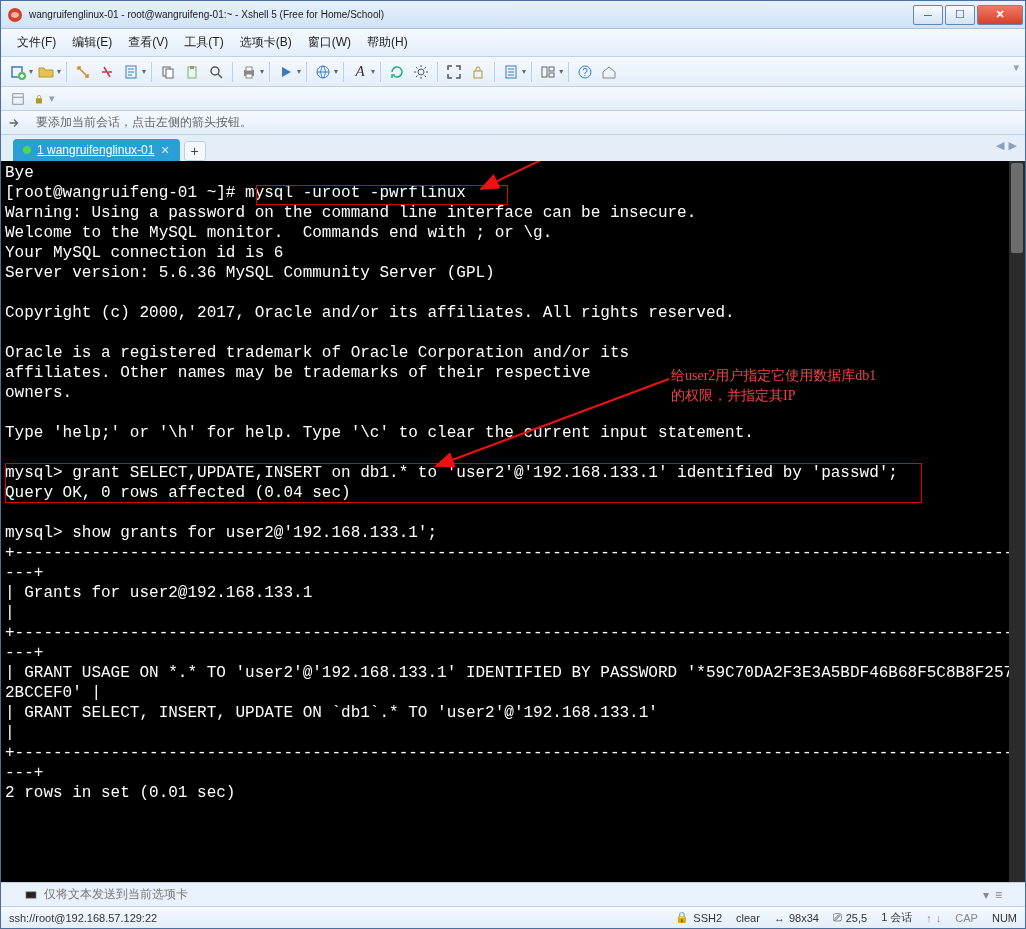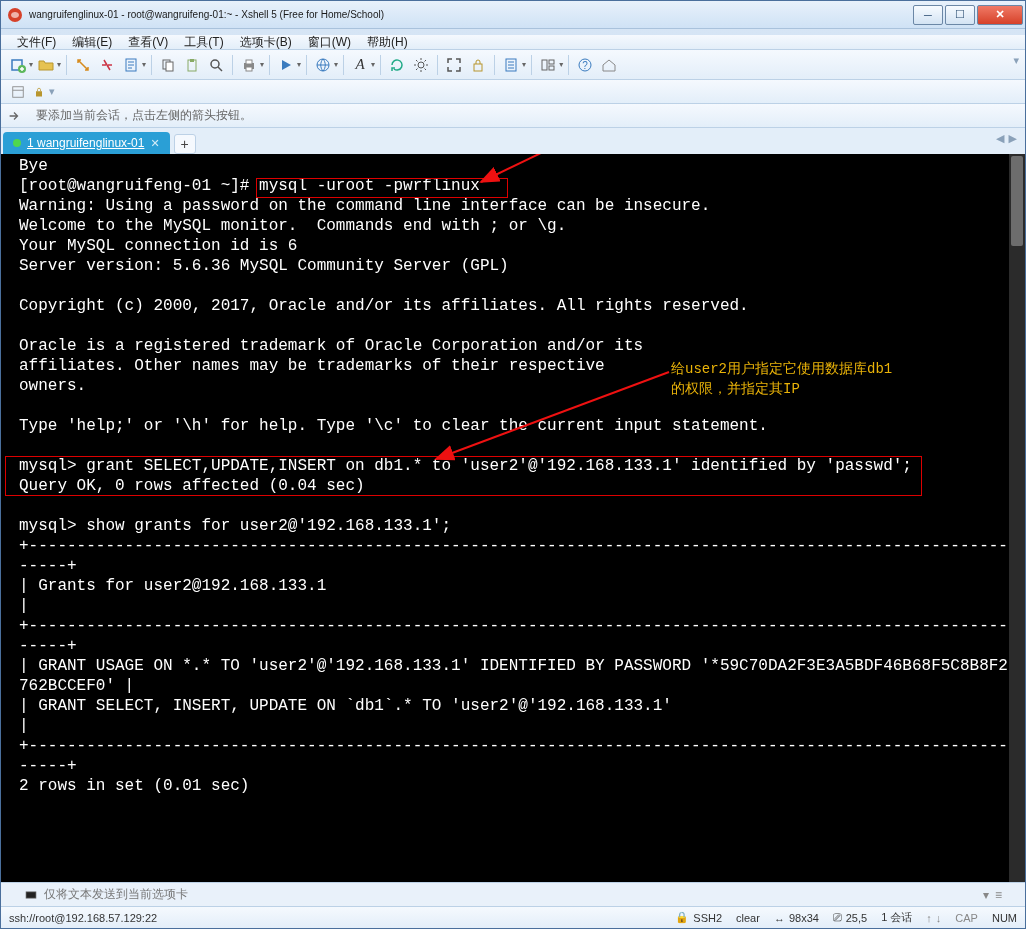"文件(F)" .menubar { height: 15px -> 28px; margin-top: 6px -> none }
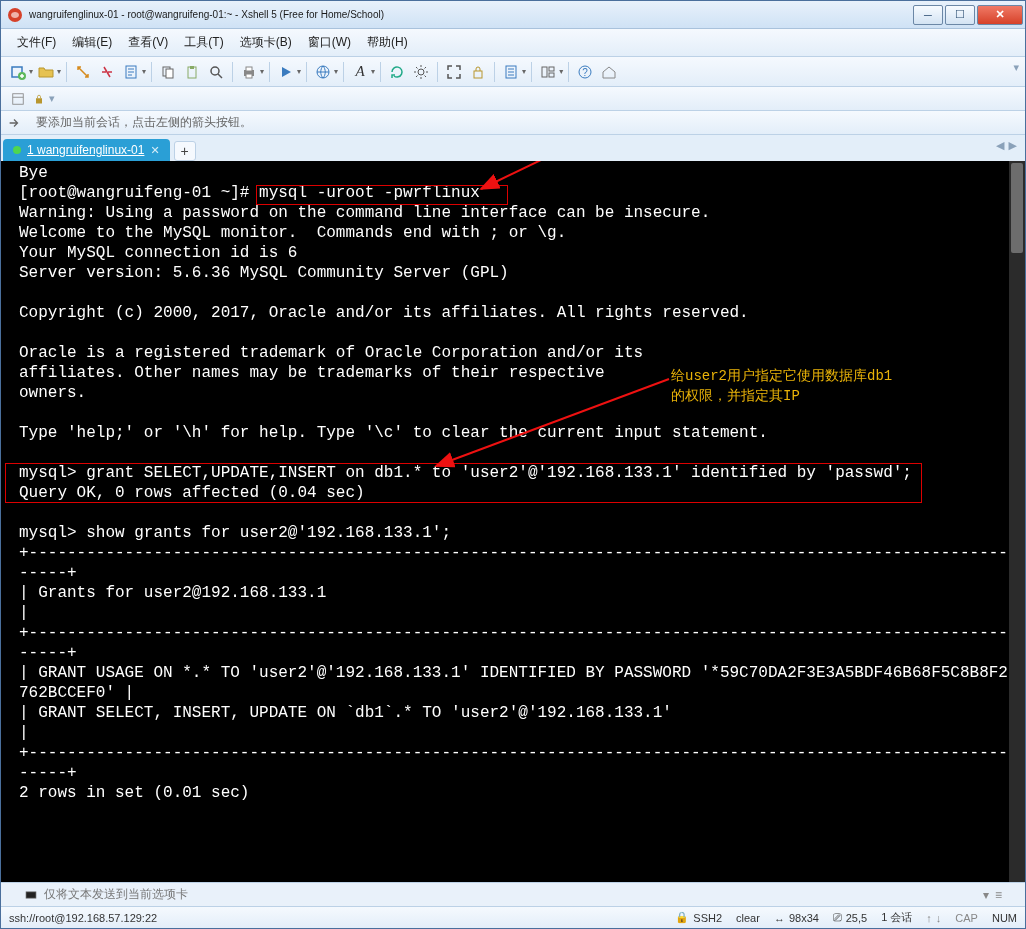"1 wangruifenglinux-01" .tabbar { padding: 0 2px -> 0 12px }
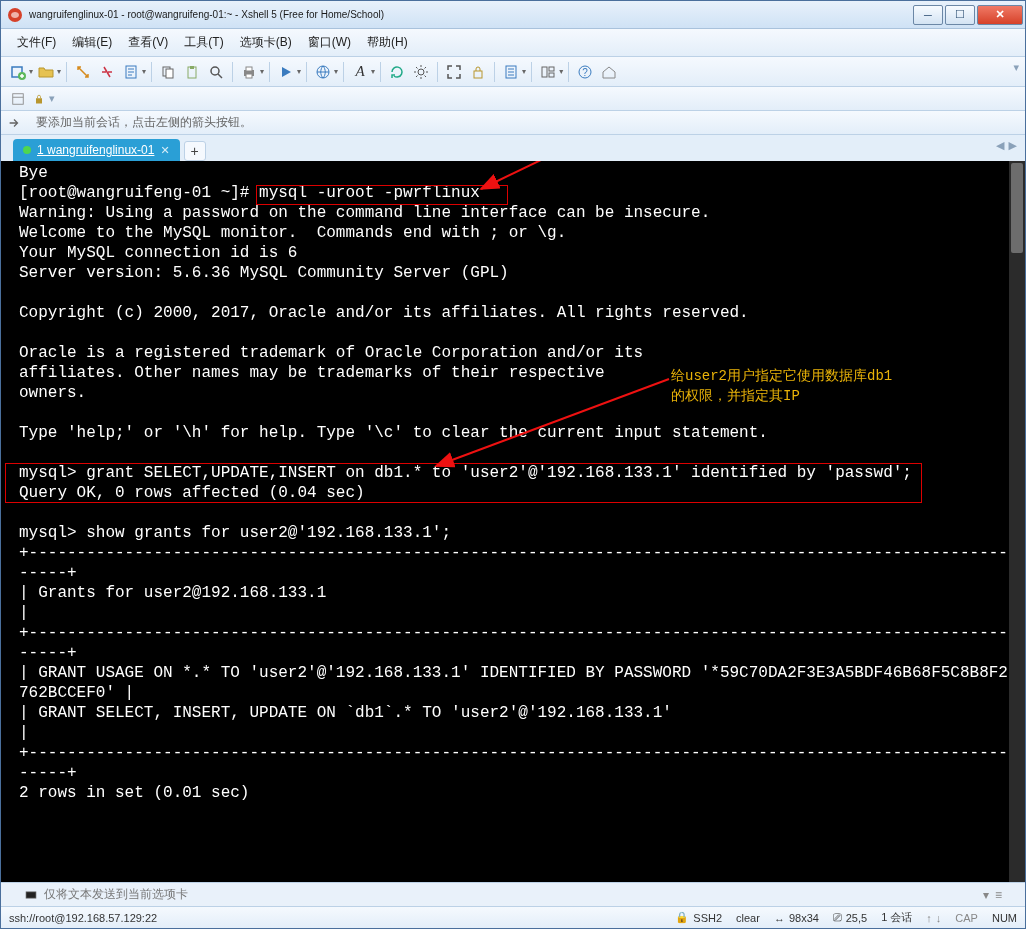"Bye" .terminal { padding: 2px 0 2px 18px -> 2px 0 2px 4px }
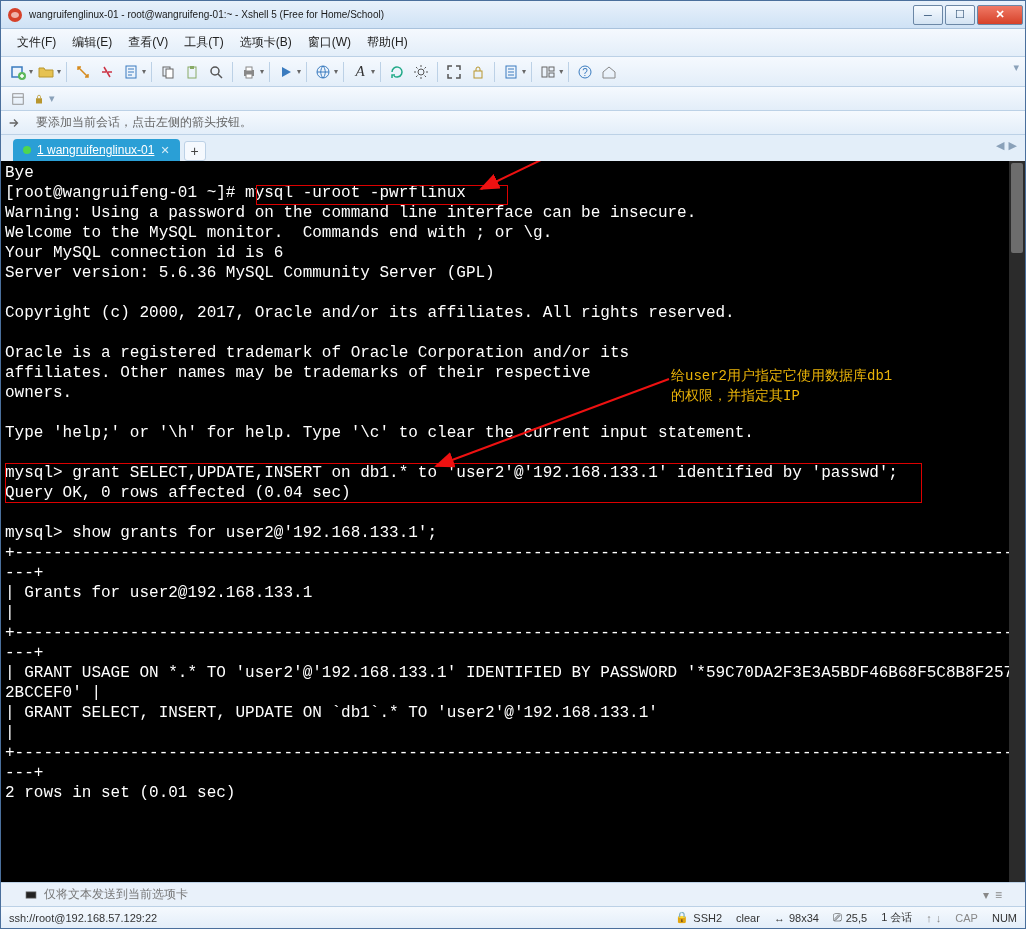"给user2用户指定它使用数据库db1" .anno { color: #eab308 -> #ef4444; font-family: Liberation Mono, monospace -> Liberation Serif, serif }
